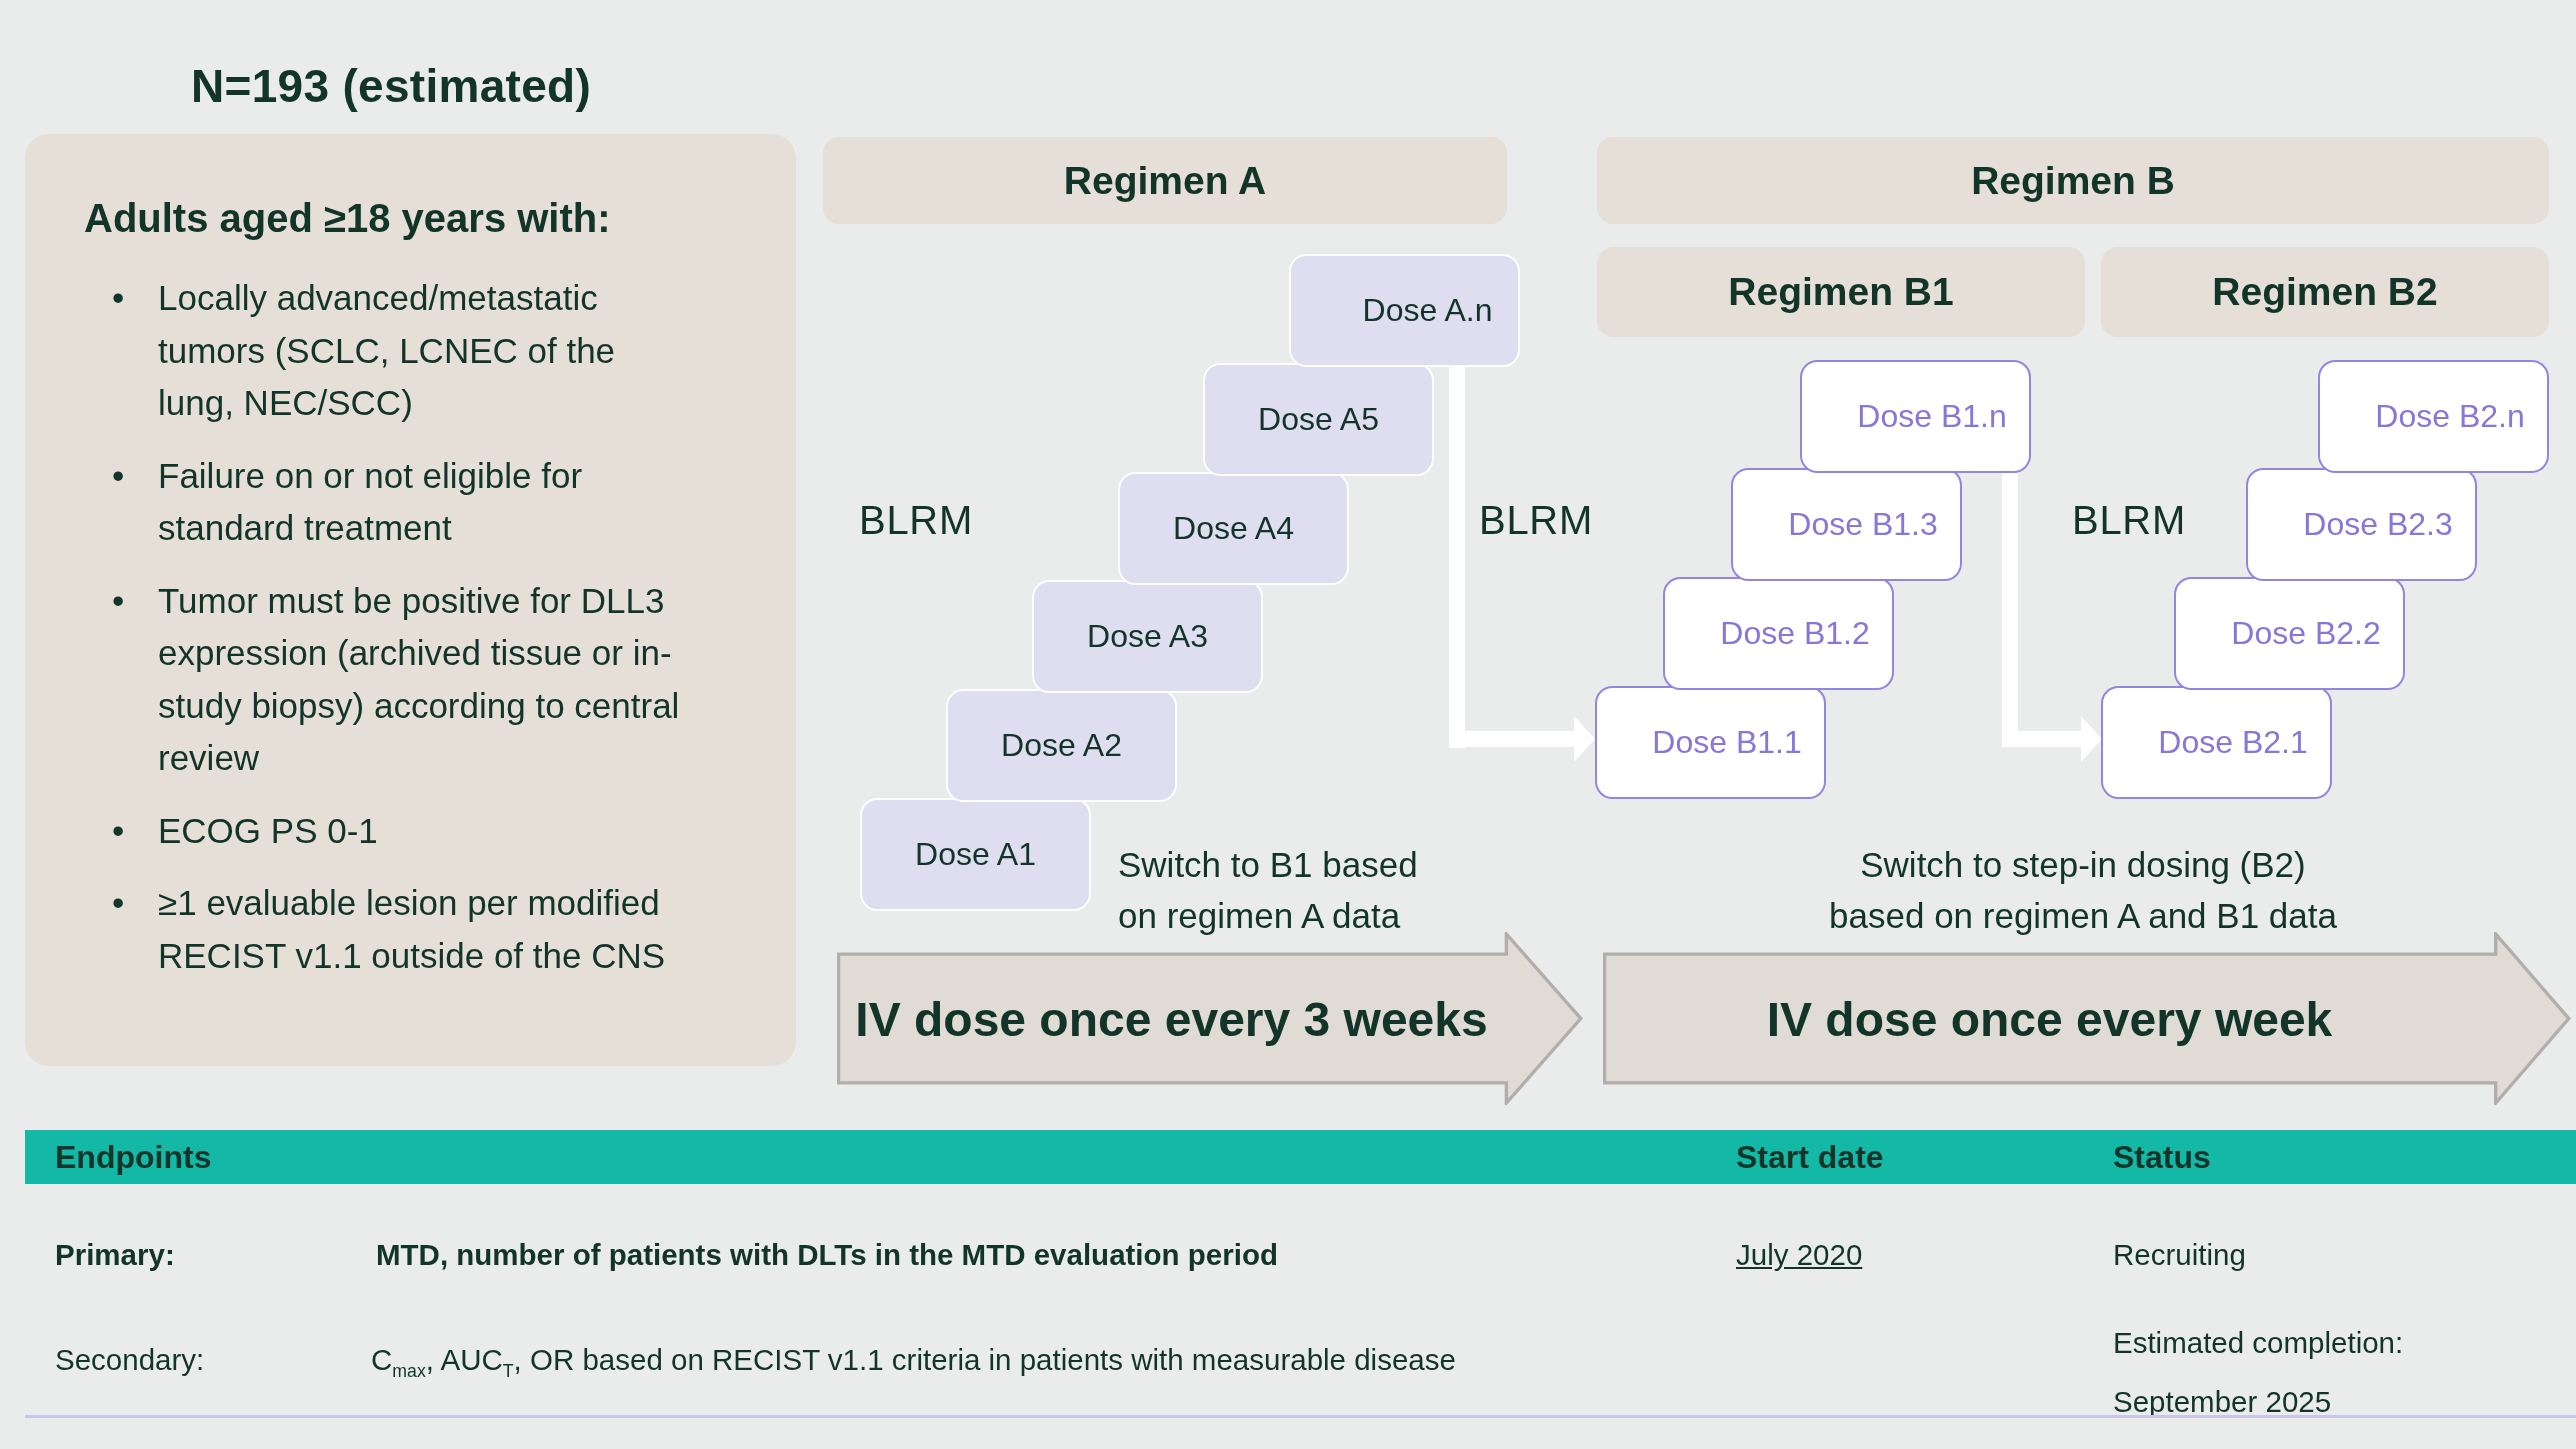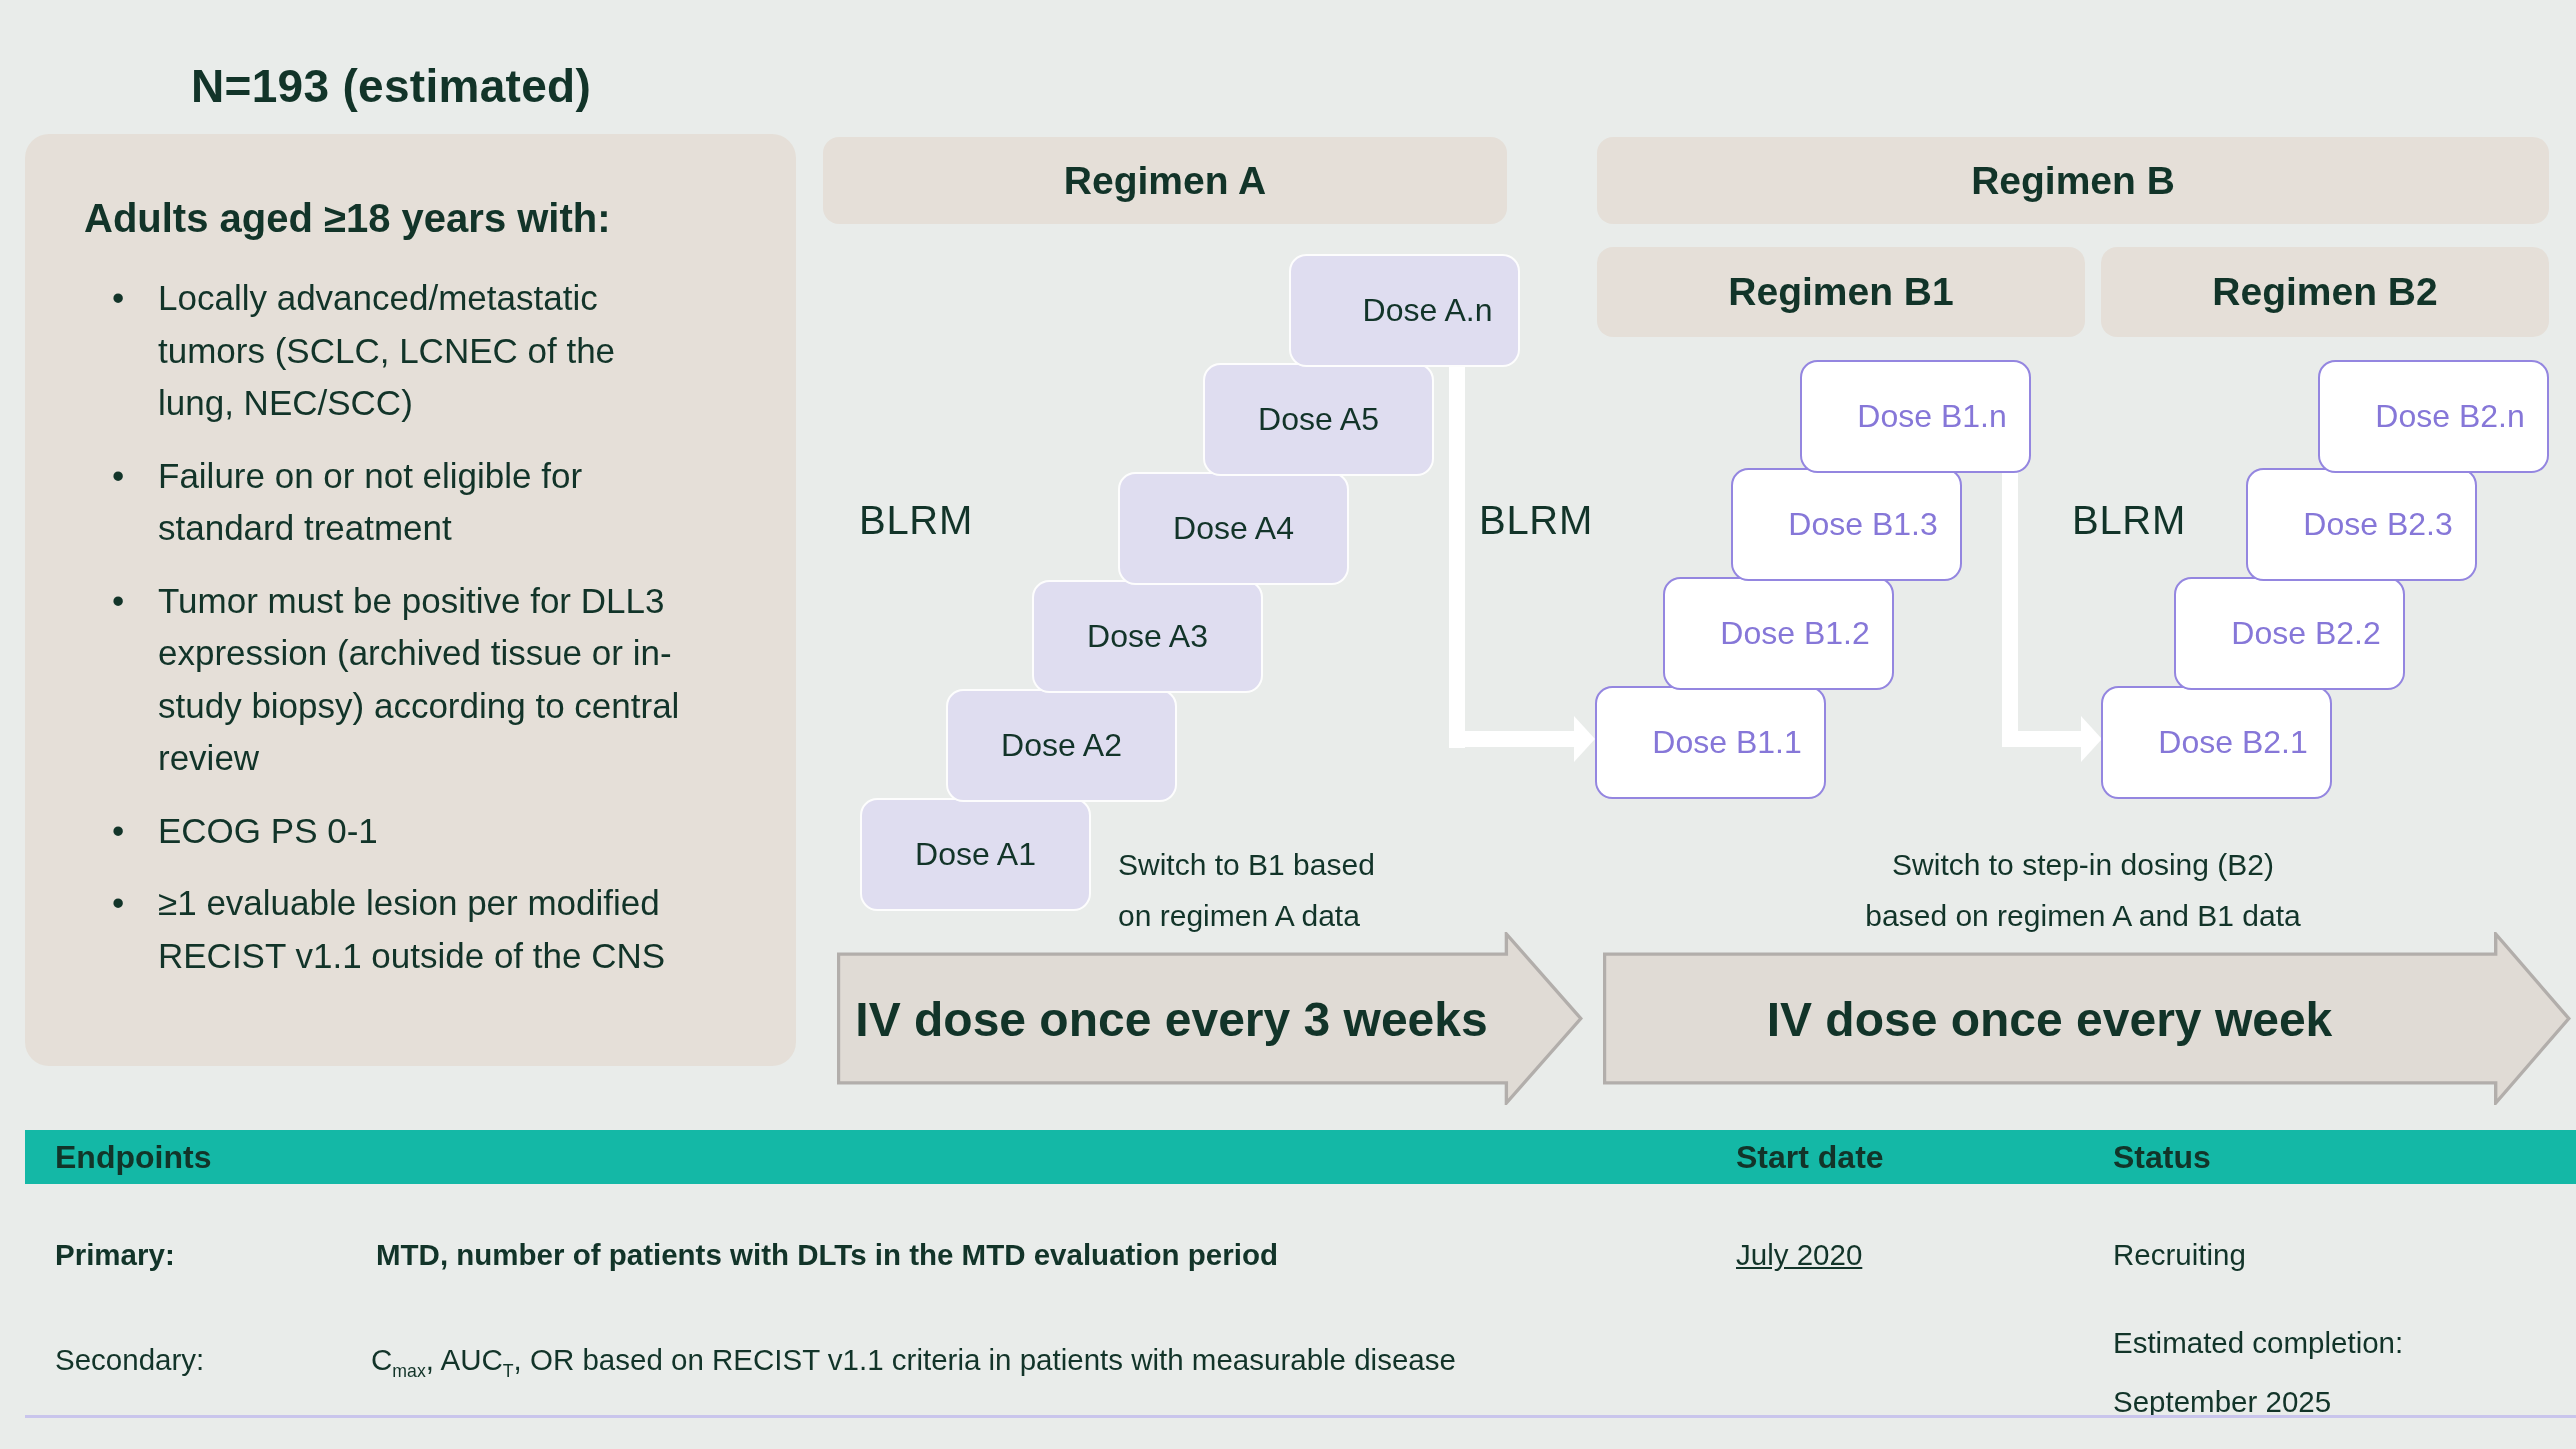"Switch to B1 based" .switch-note { font-size: 30px -> 35px }
